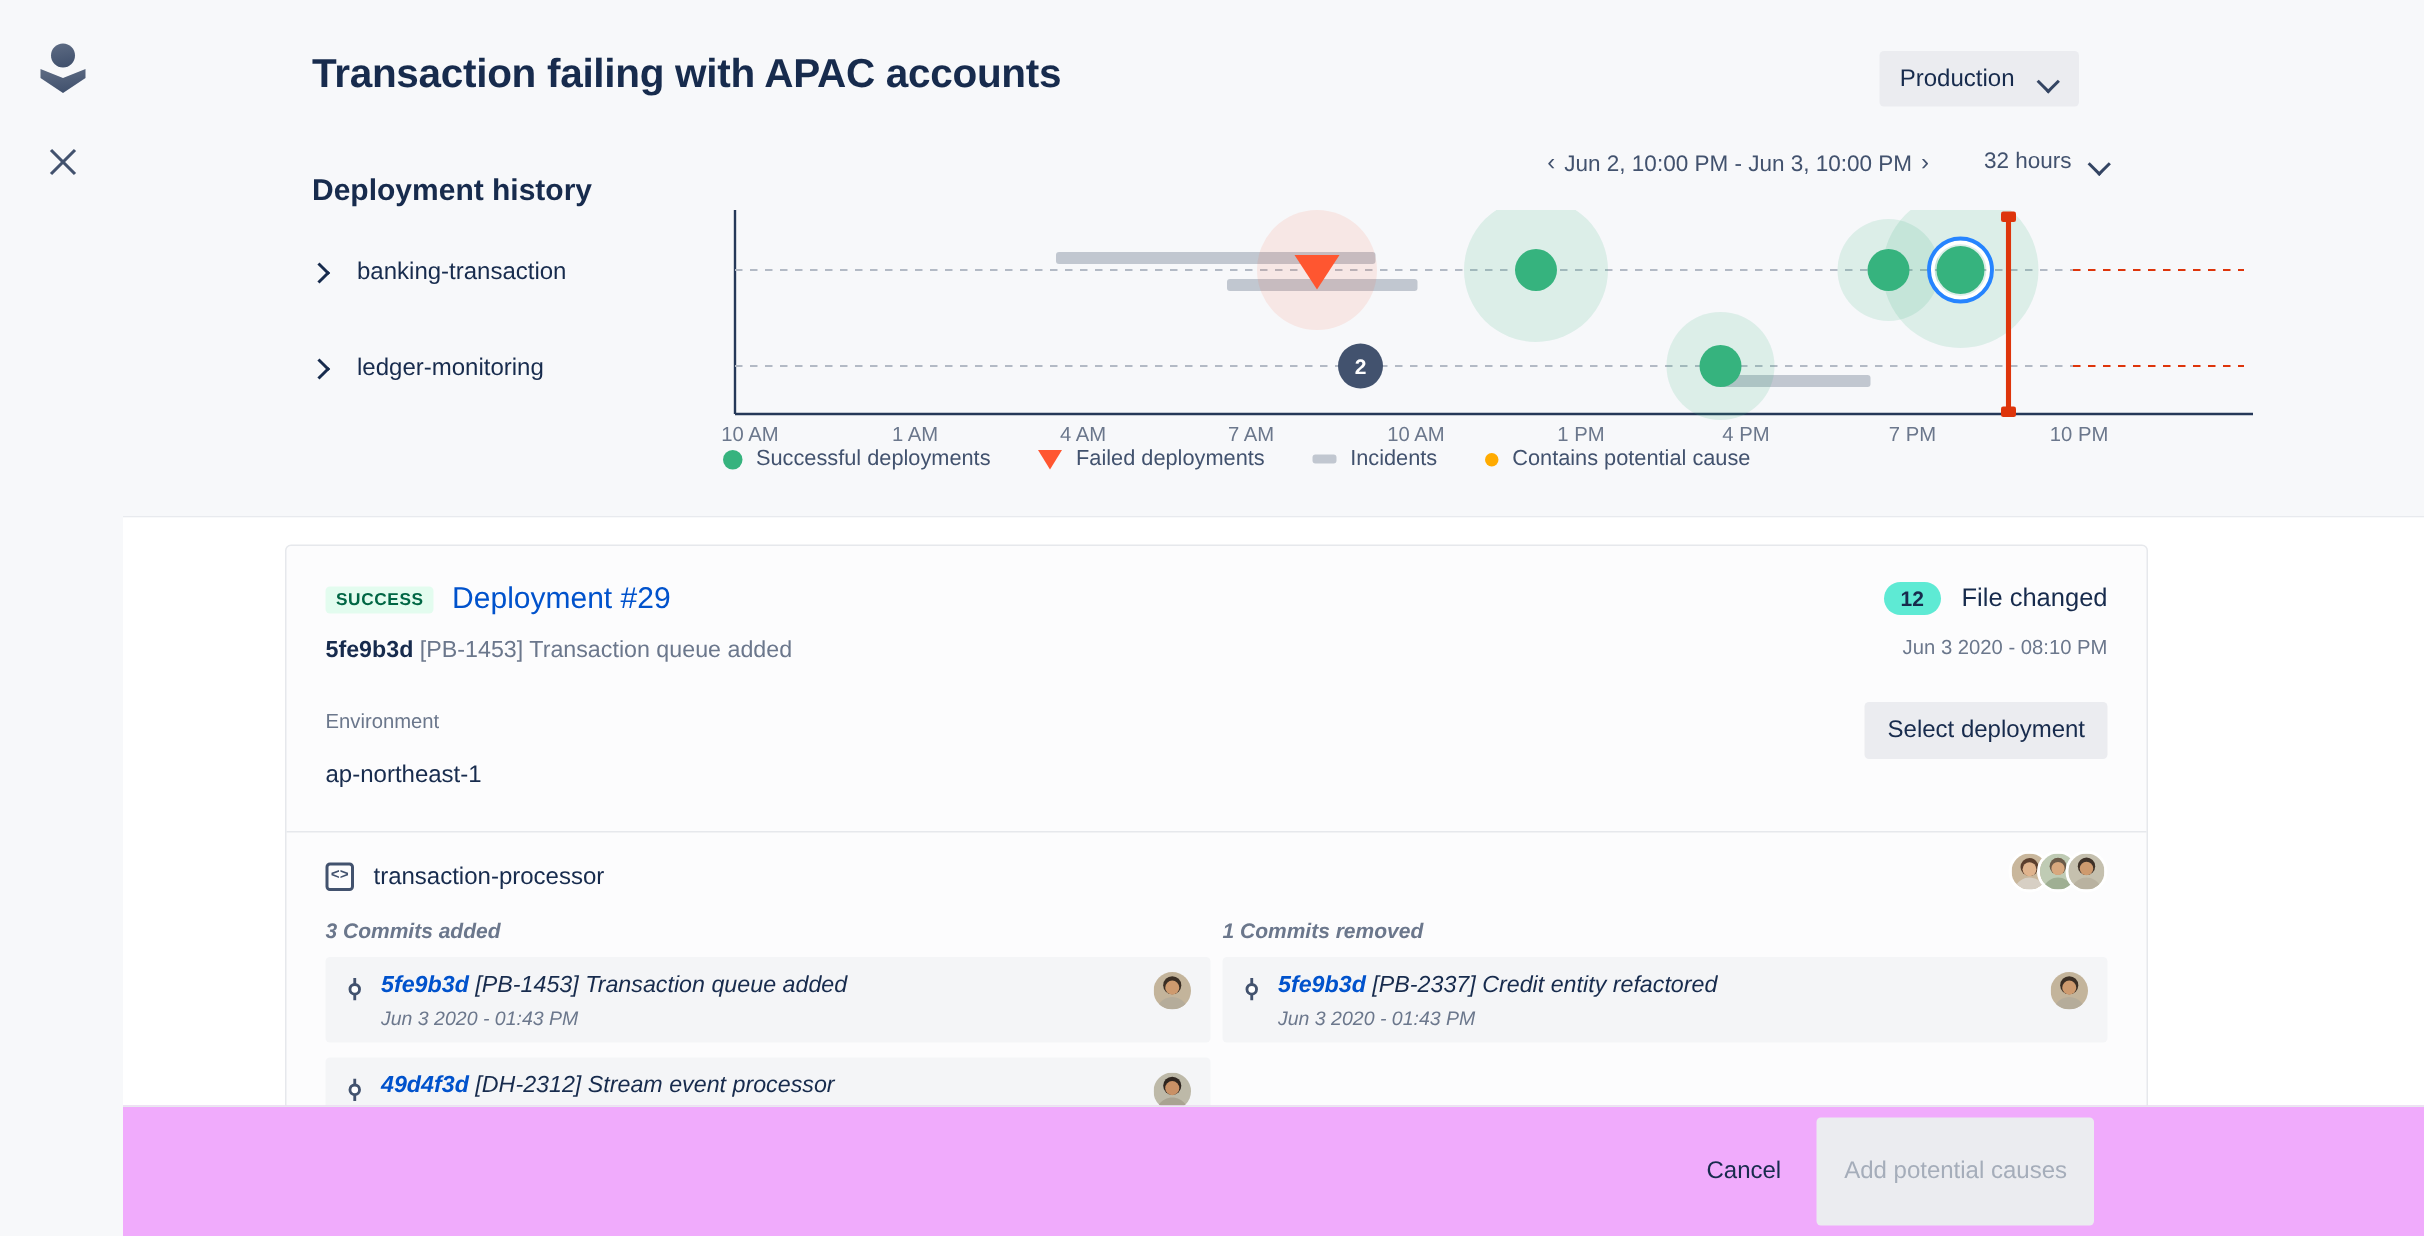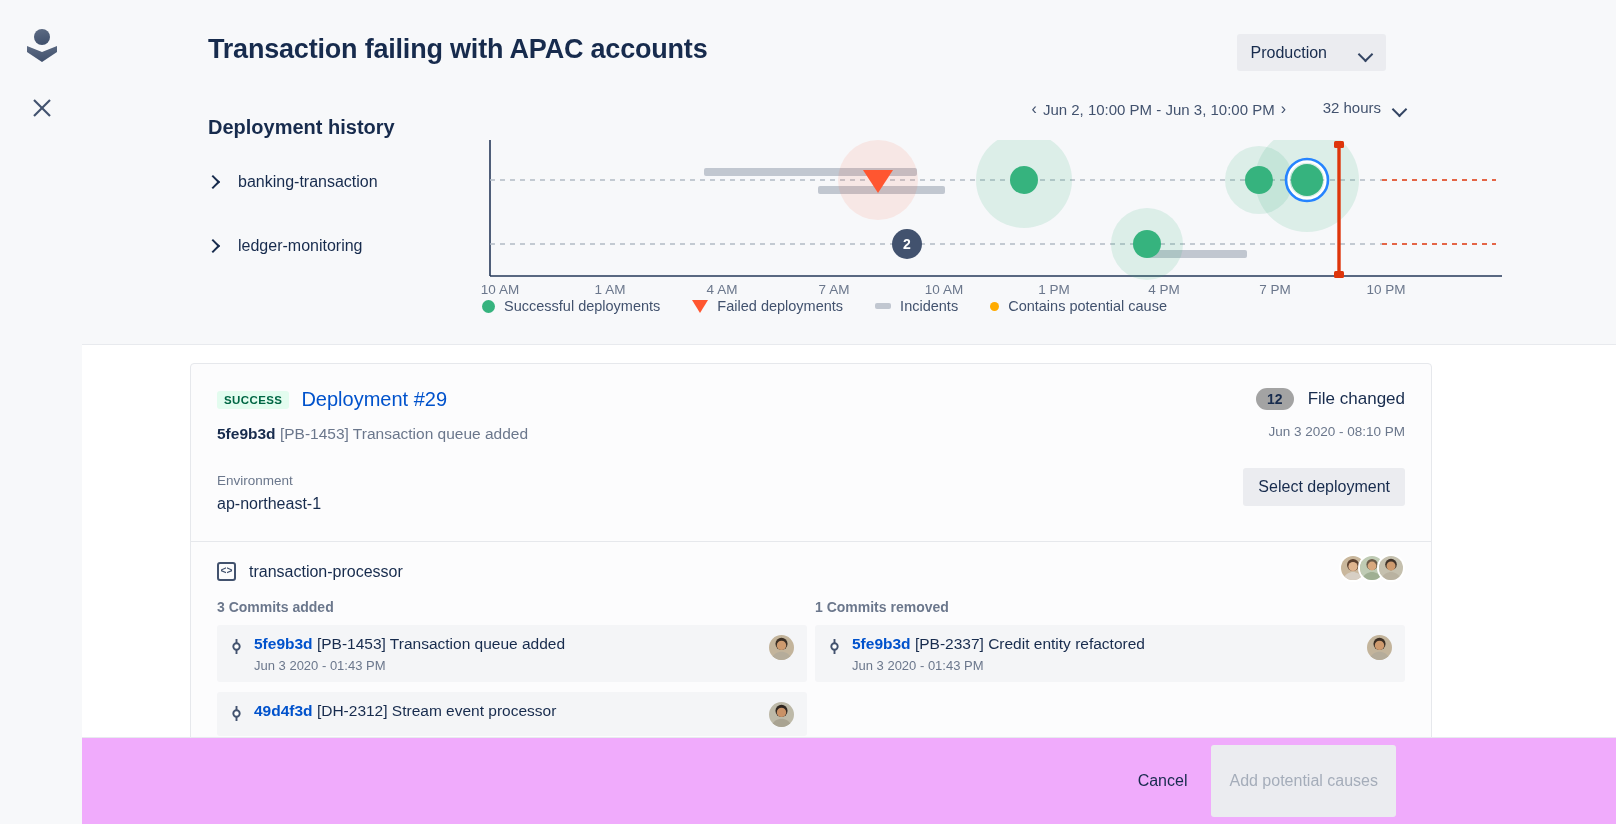"Production" .env-select { gap: 32px -> 16px }
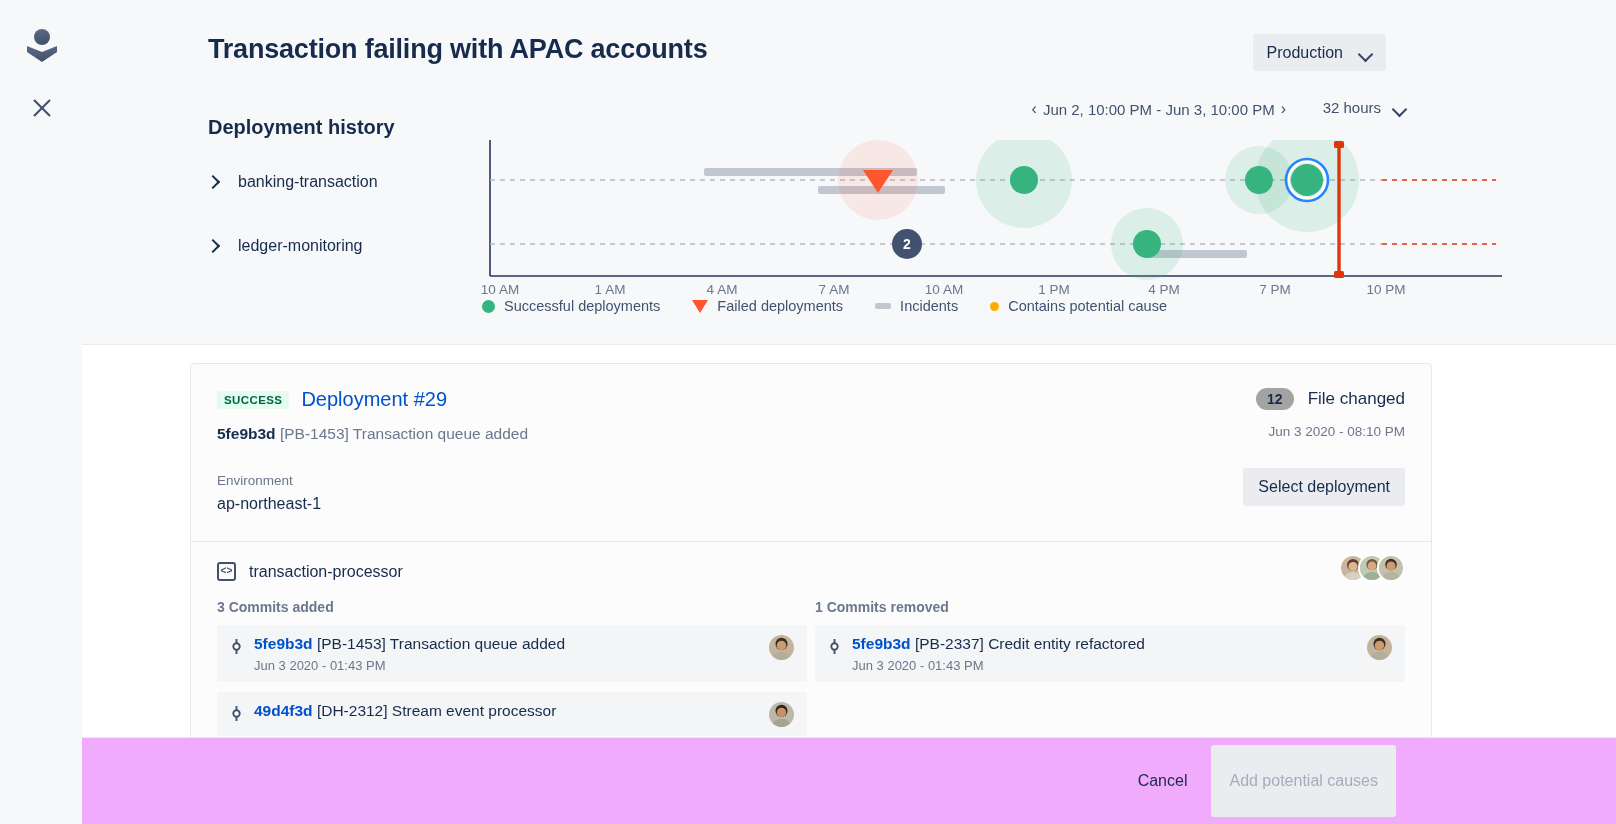"12" .count-pill { background: #a3a3a3 -> #5eead4 }
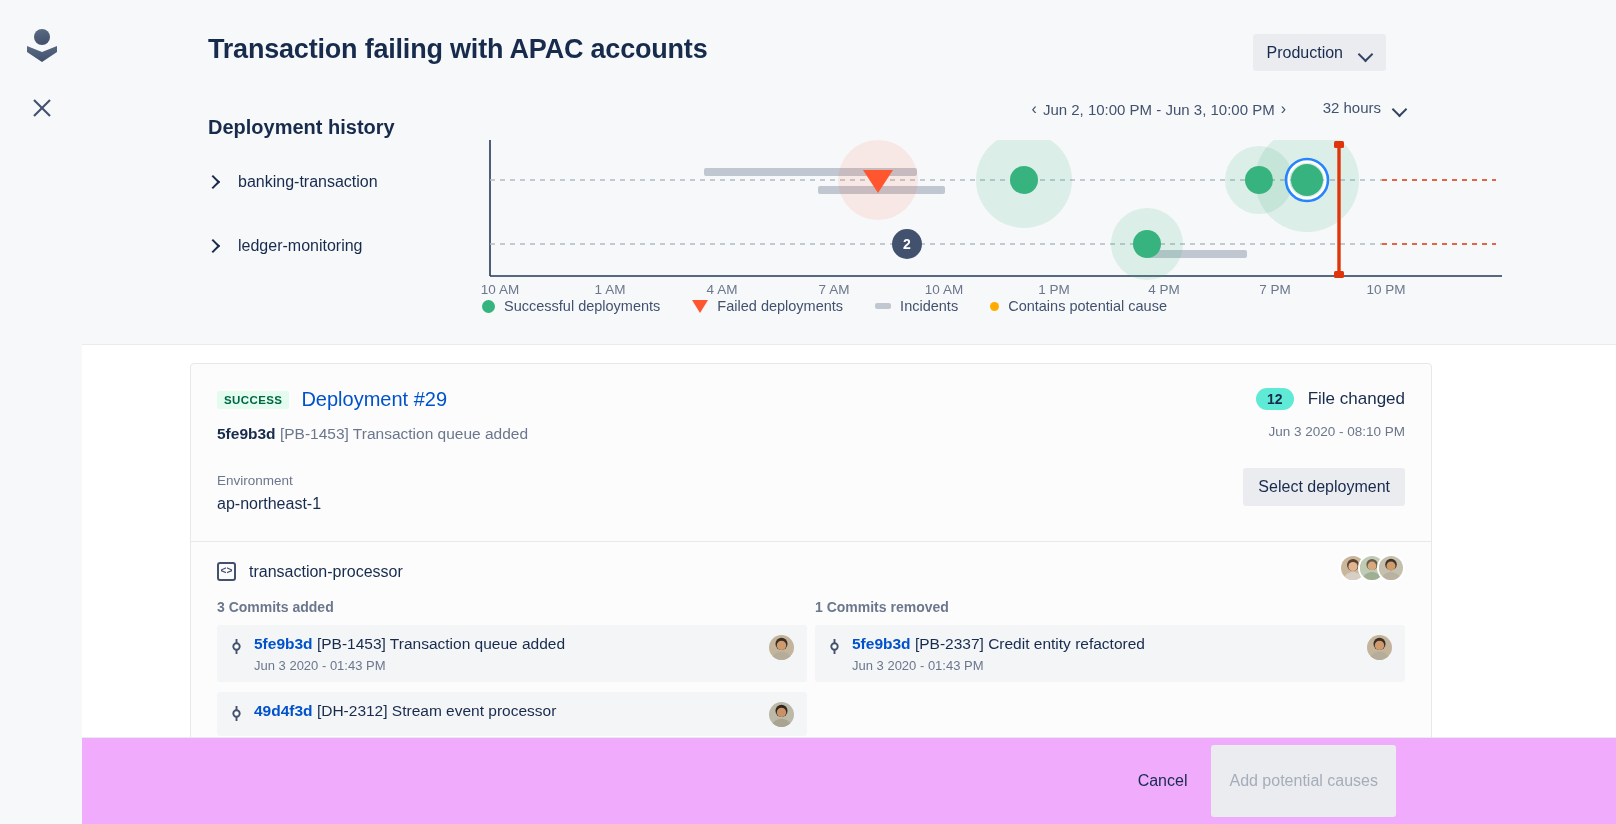"ap-northeast-1" .env-val { margin-top: 7px -> 20px }
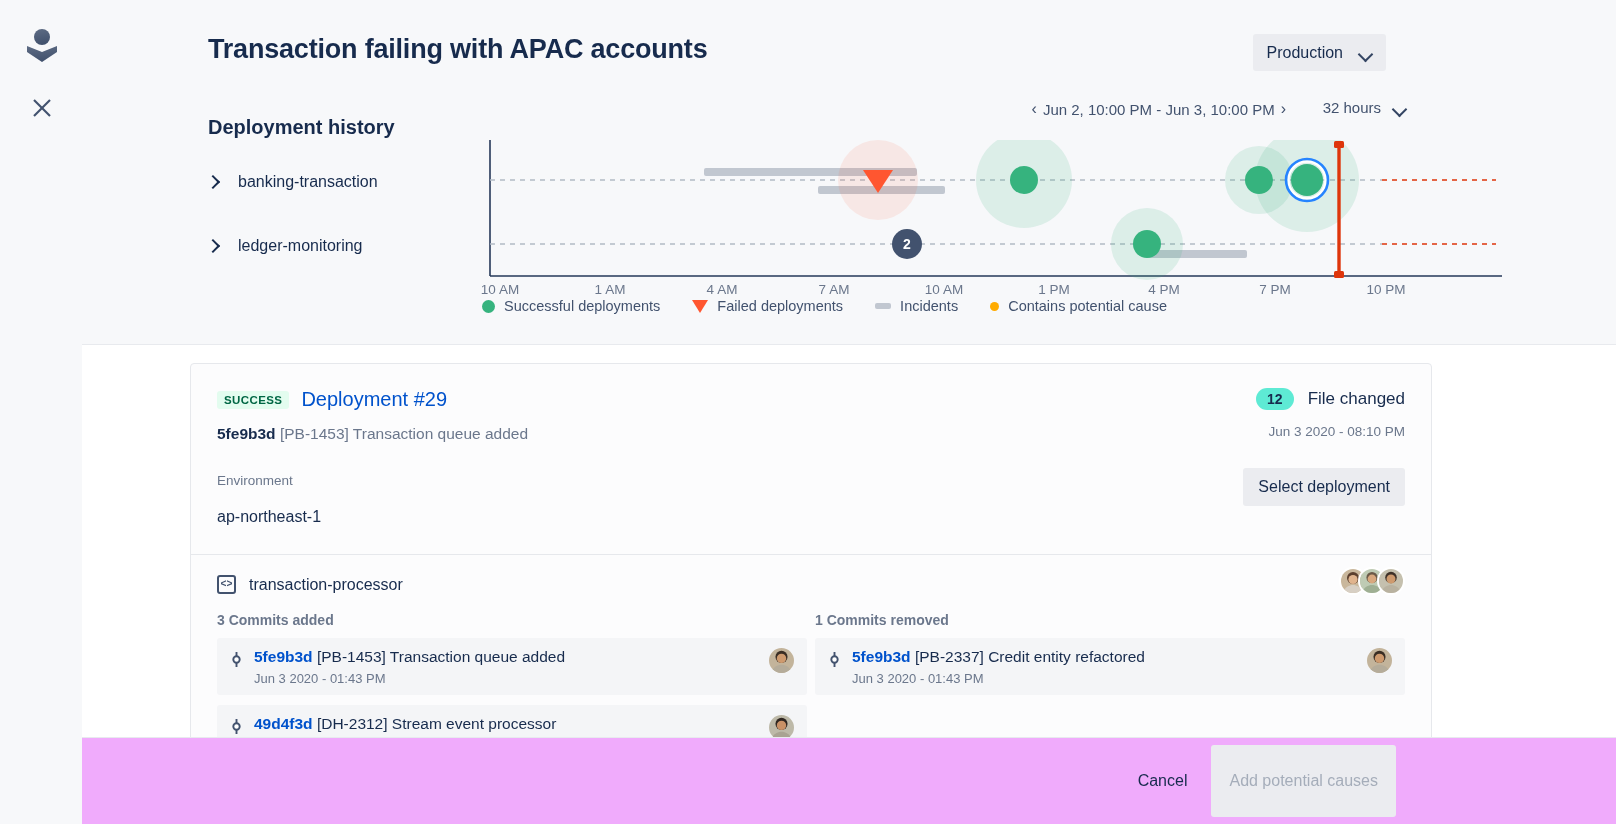"3 Commits added" .cols { font-style: none -> italic }
